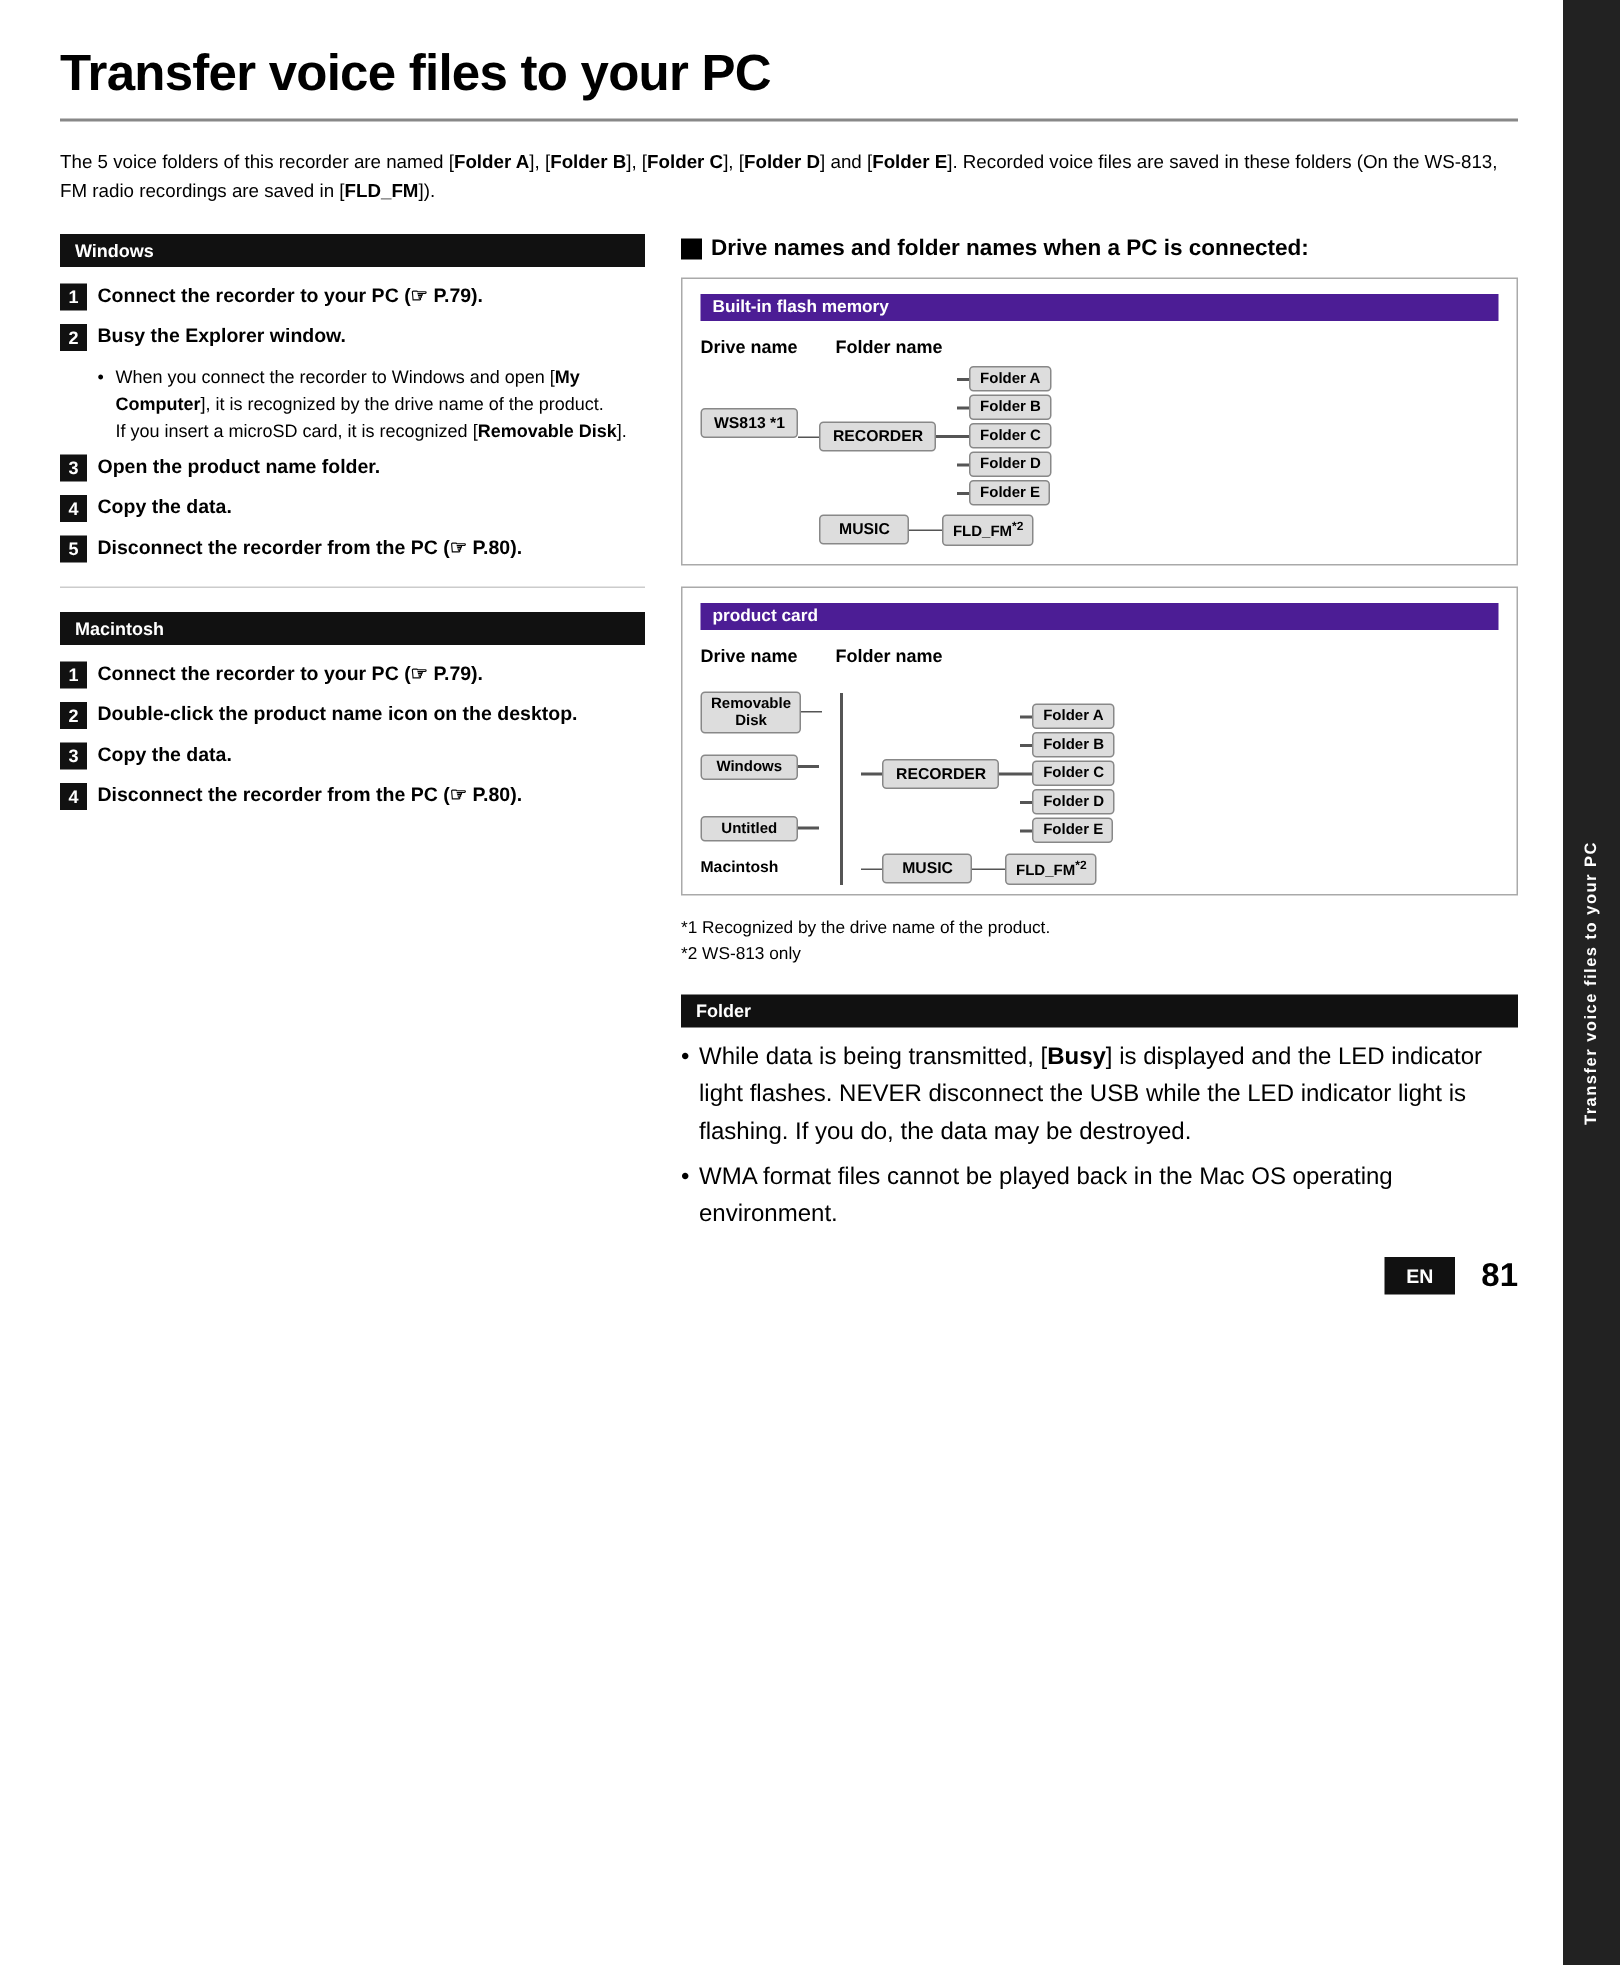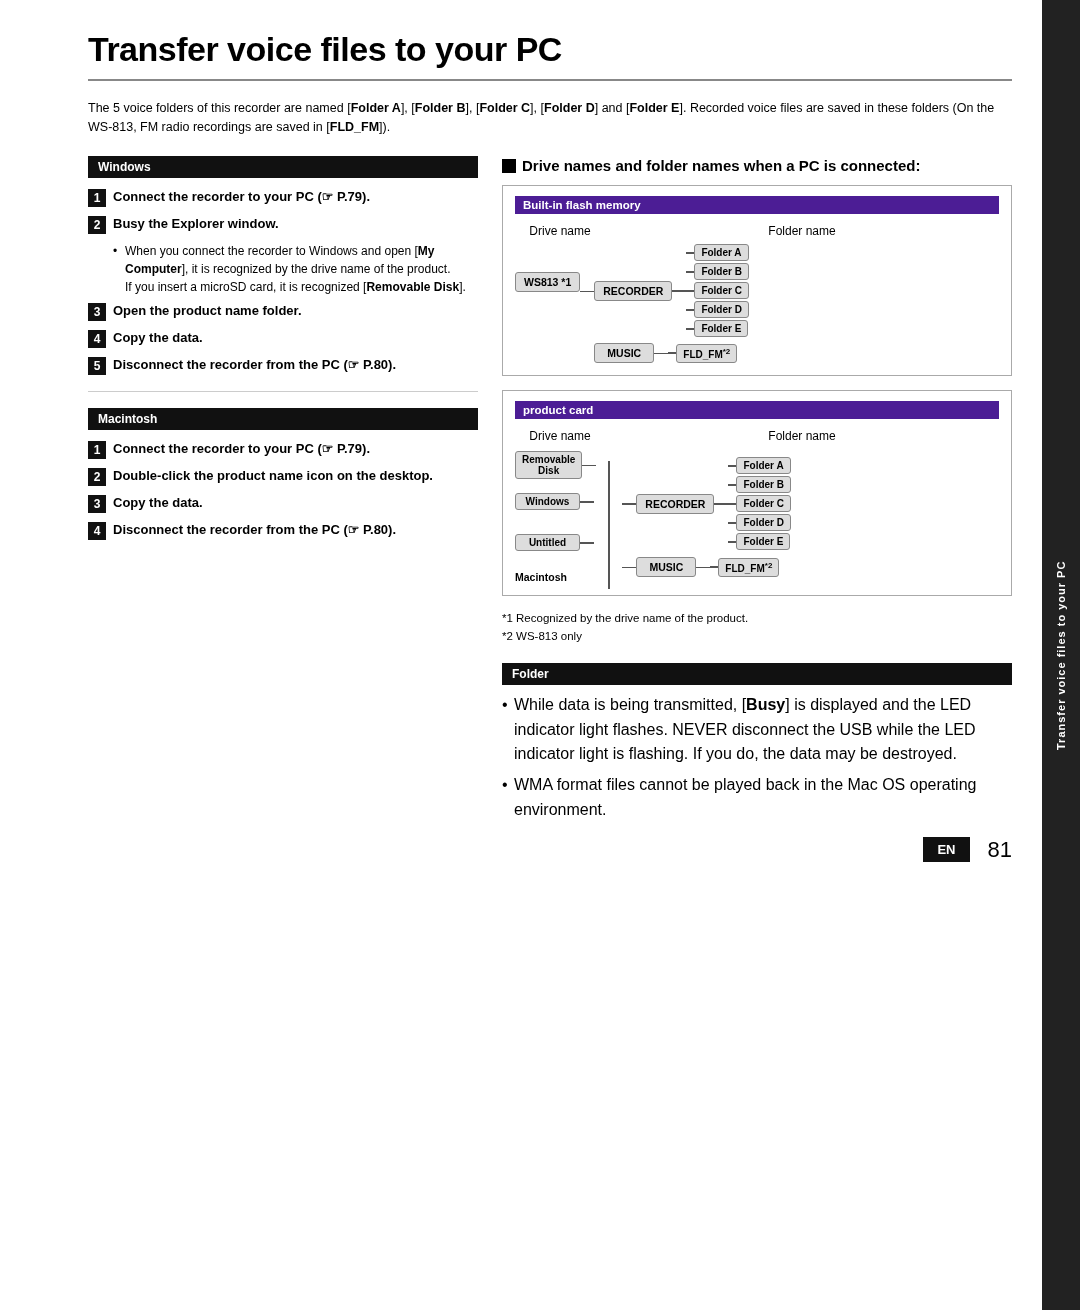"Transfer voice files to your" .page-wrapper { padding-left: 48px -> none }
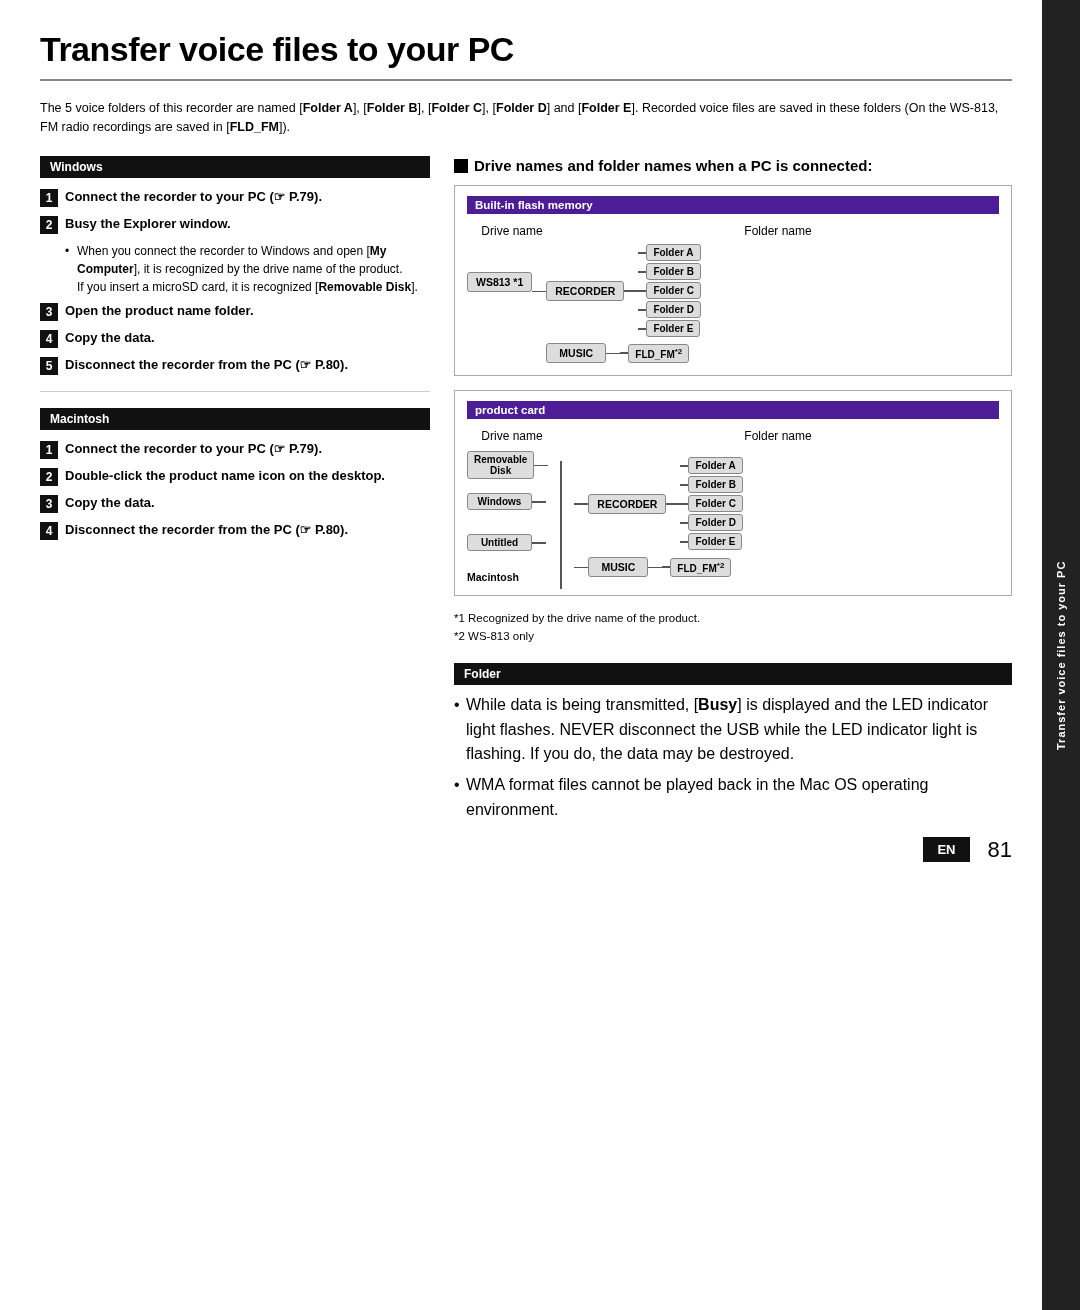"Drive name" .diagram-col-headers { font-weight: normal -> bold; text-align: center -> none }
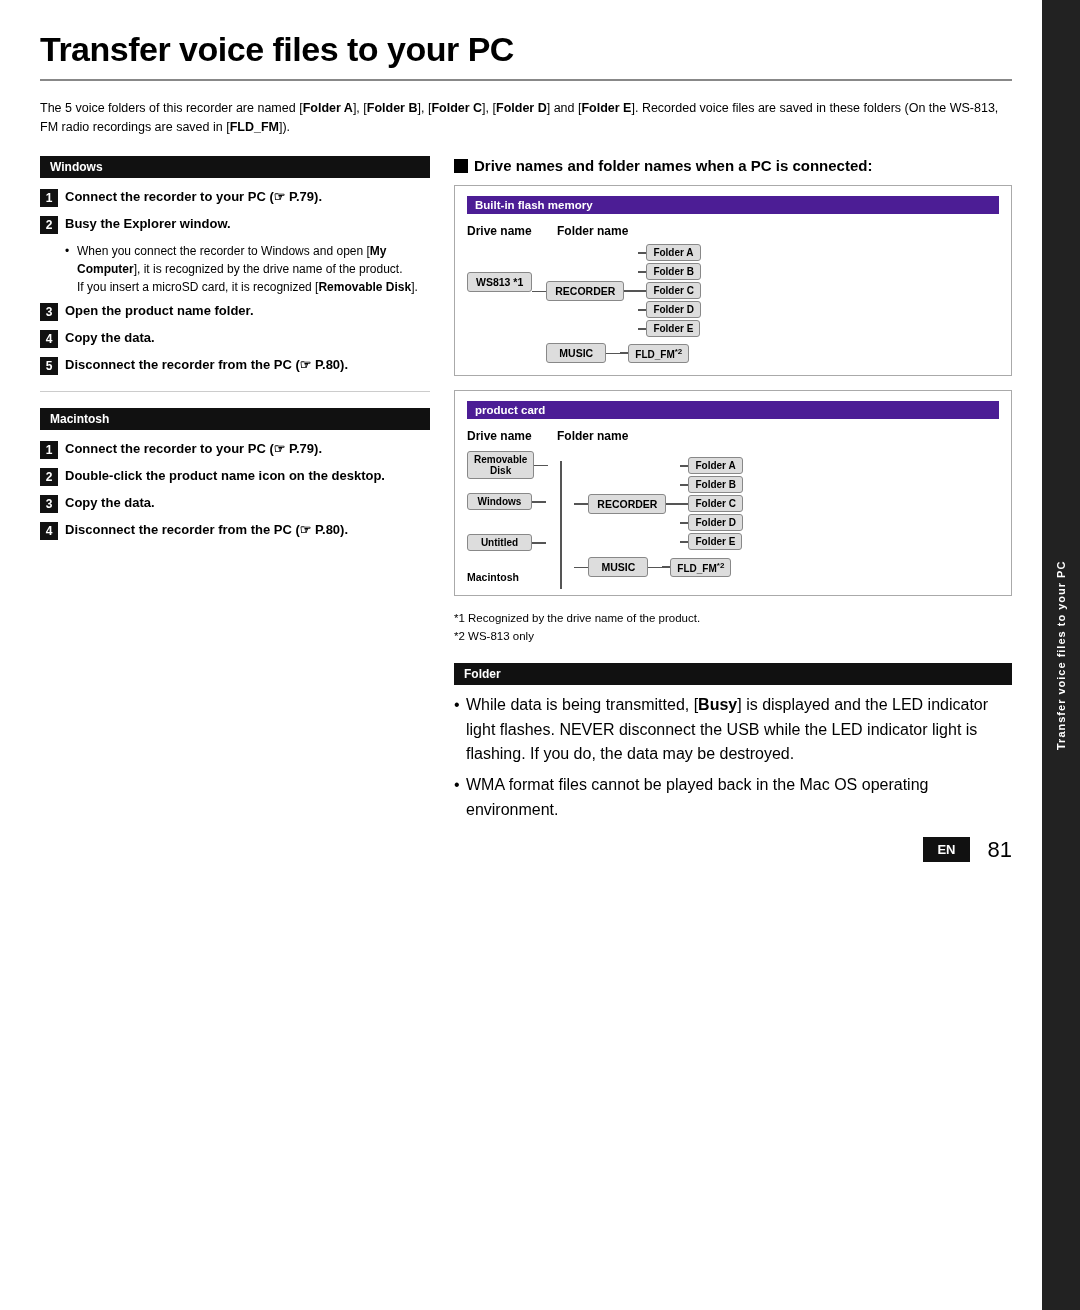"Removable" div { align-items: flex-start -> flex-end }
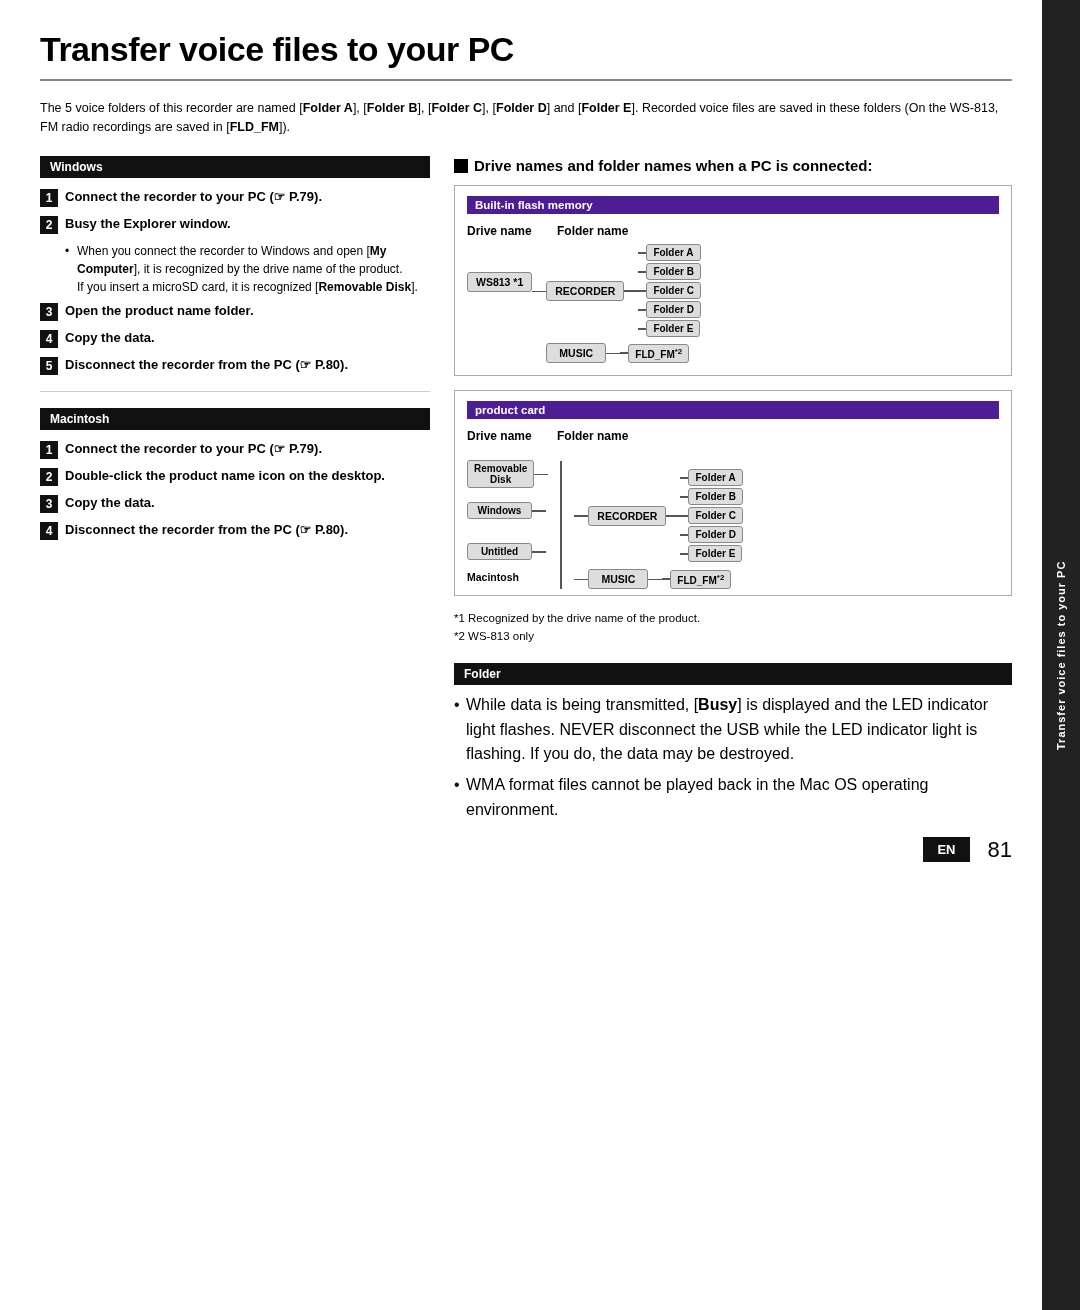"81" .page-num { font-weight: 400 -> 700 }
